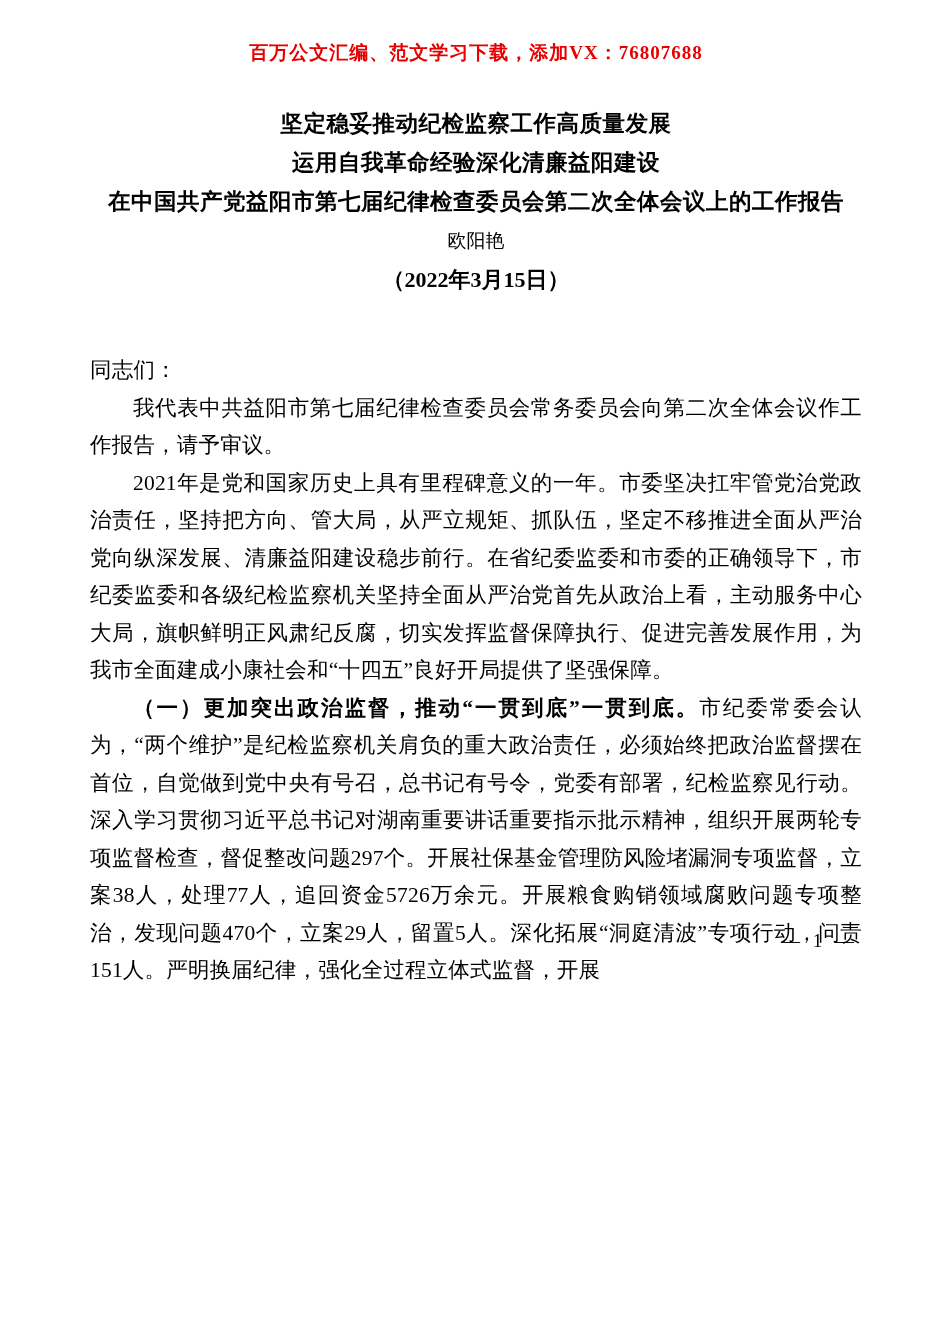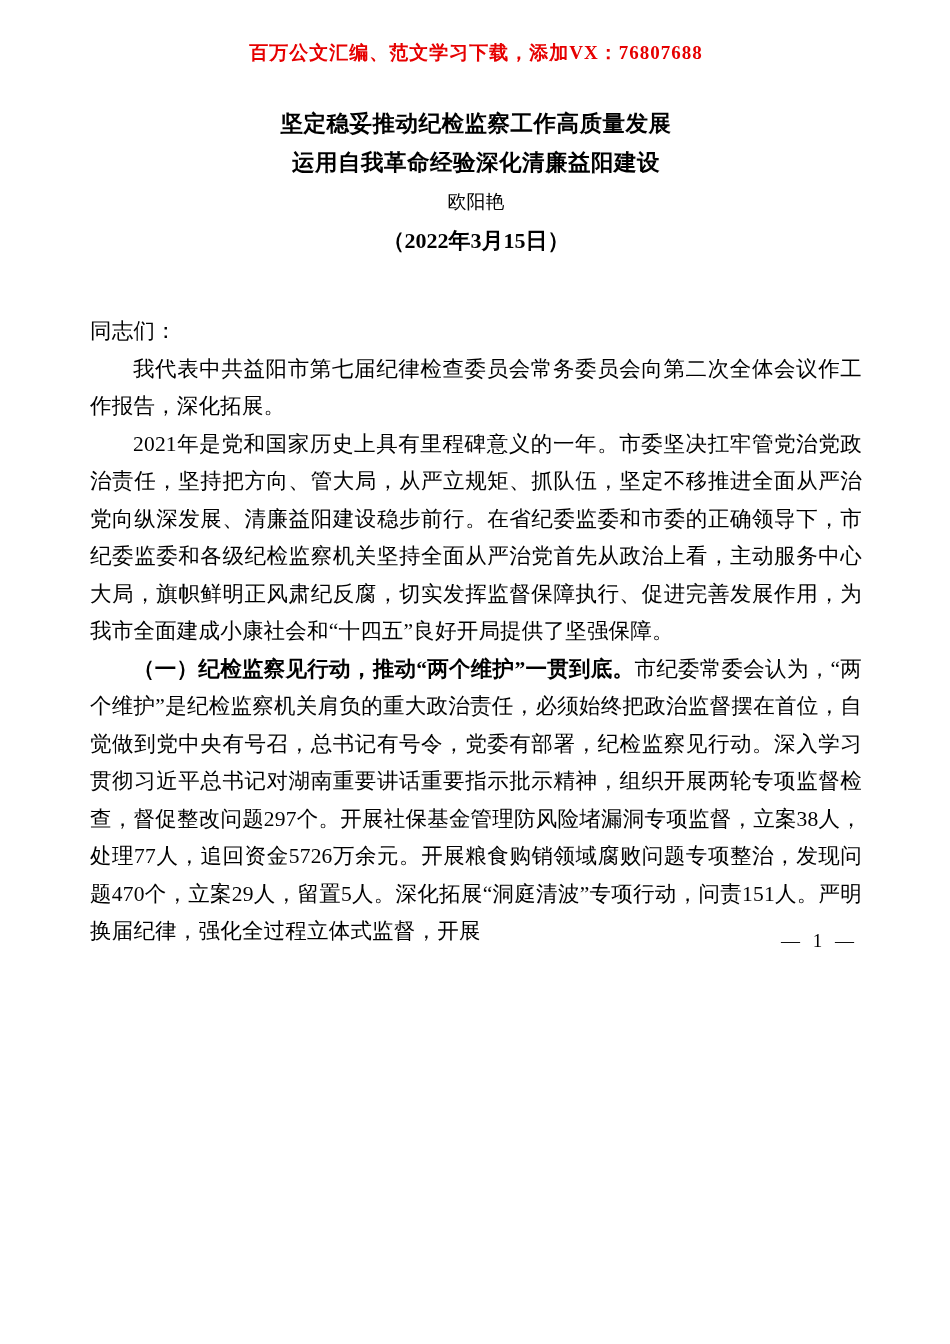"在中国共产党益阳市第七届纪律检查委员会第二次全体会议上的工作报告" div.title-line { html: none -> <div>在中国共产党益阳市第七届纪律检查委员会第二次全体会议上的工作报告</div> }
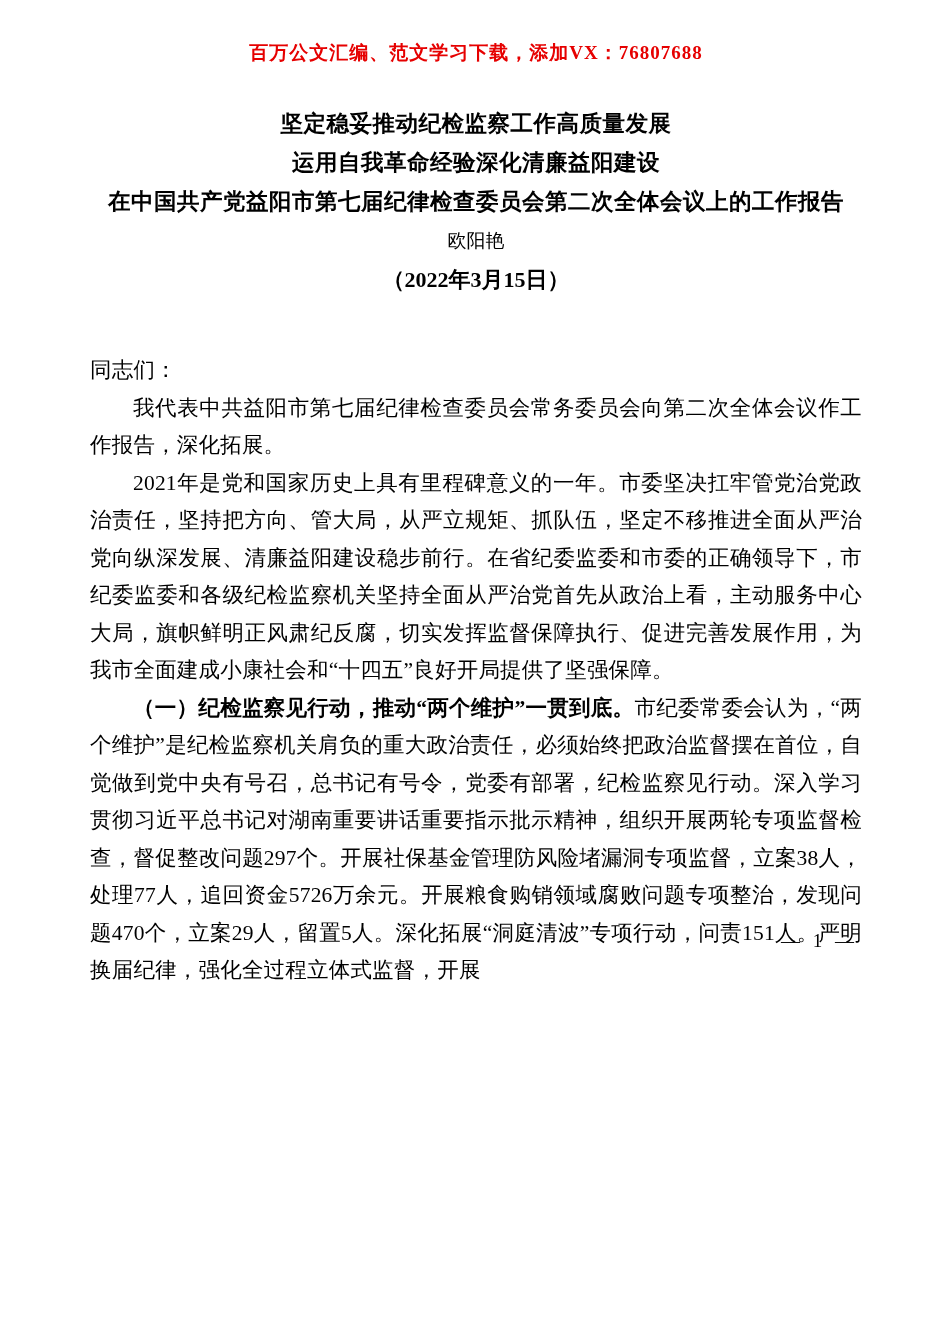"我代表中共益阳市第七届纪律检查委员会常务委员会向第二次全体会议作工作报告，深化拓" p.para { text: 深化拓展 -> 请予审议 }
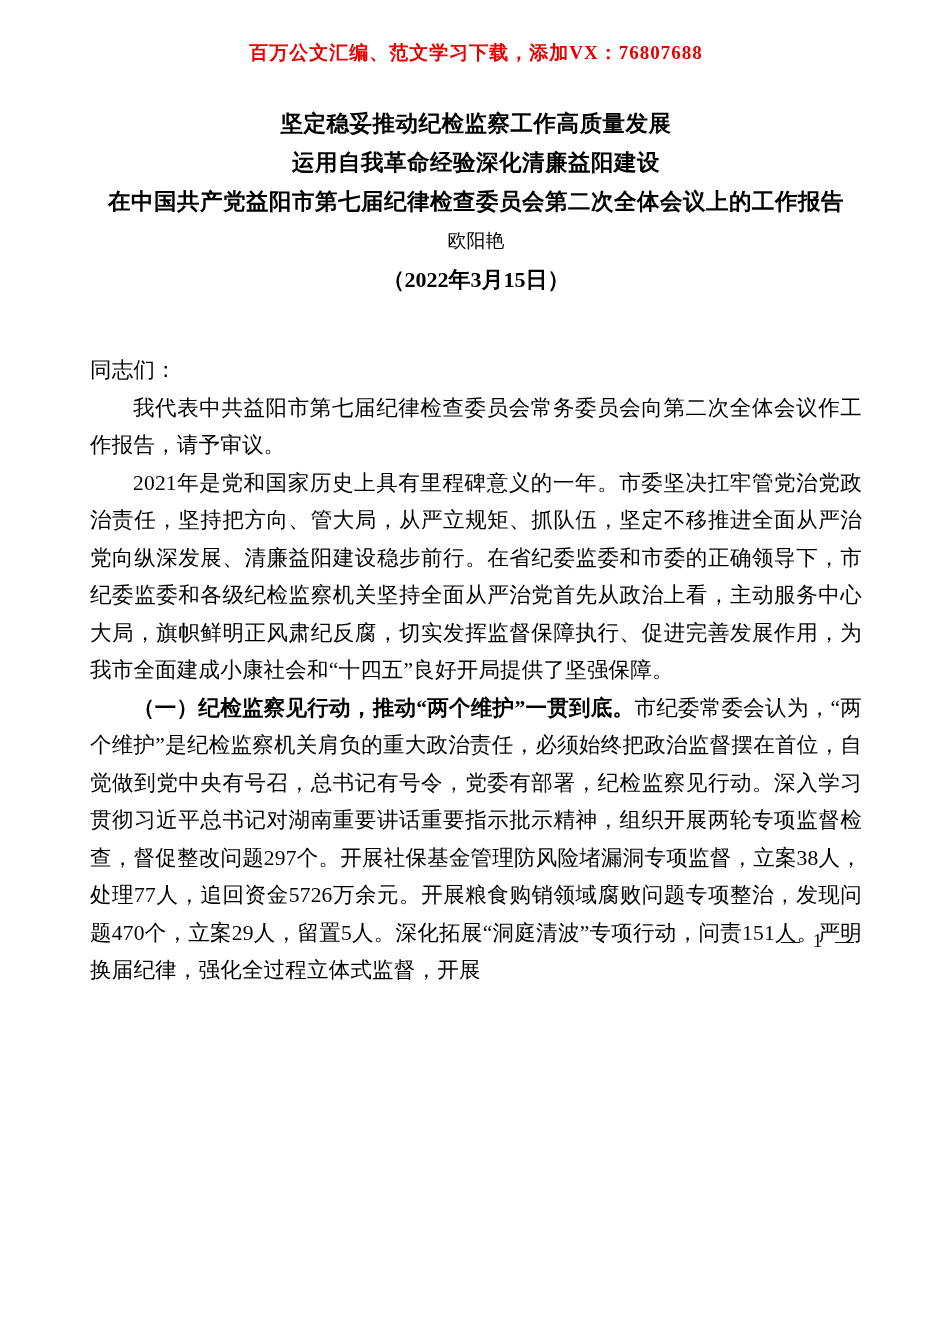"（一）纪检监察见行动，推动“两个维护”一贯到底。" span.bold-lead { text: 纪检监察见行动，推动“两个维护 -> 更加突出政治监督，推动“一贯到底 }
